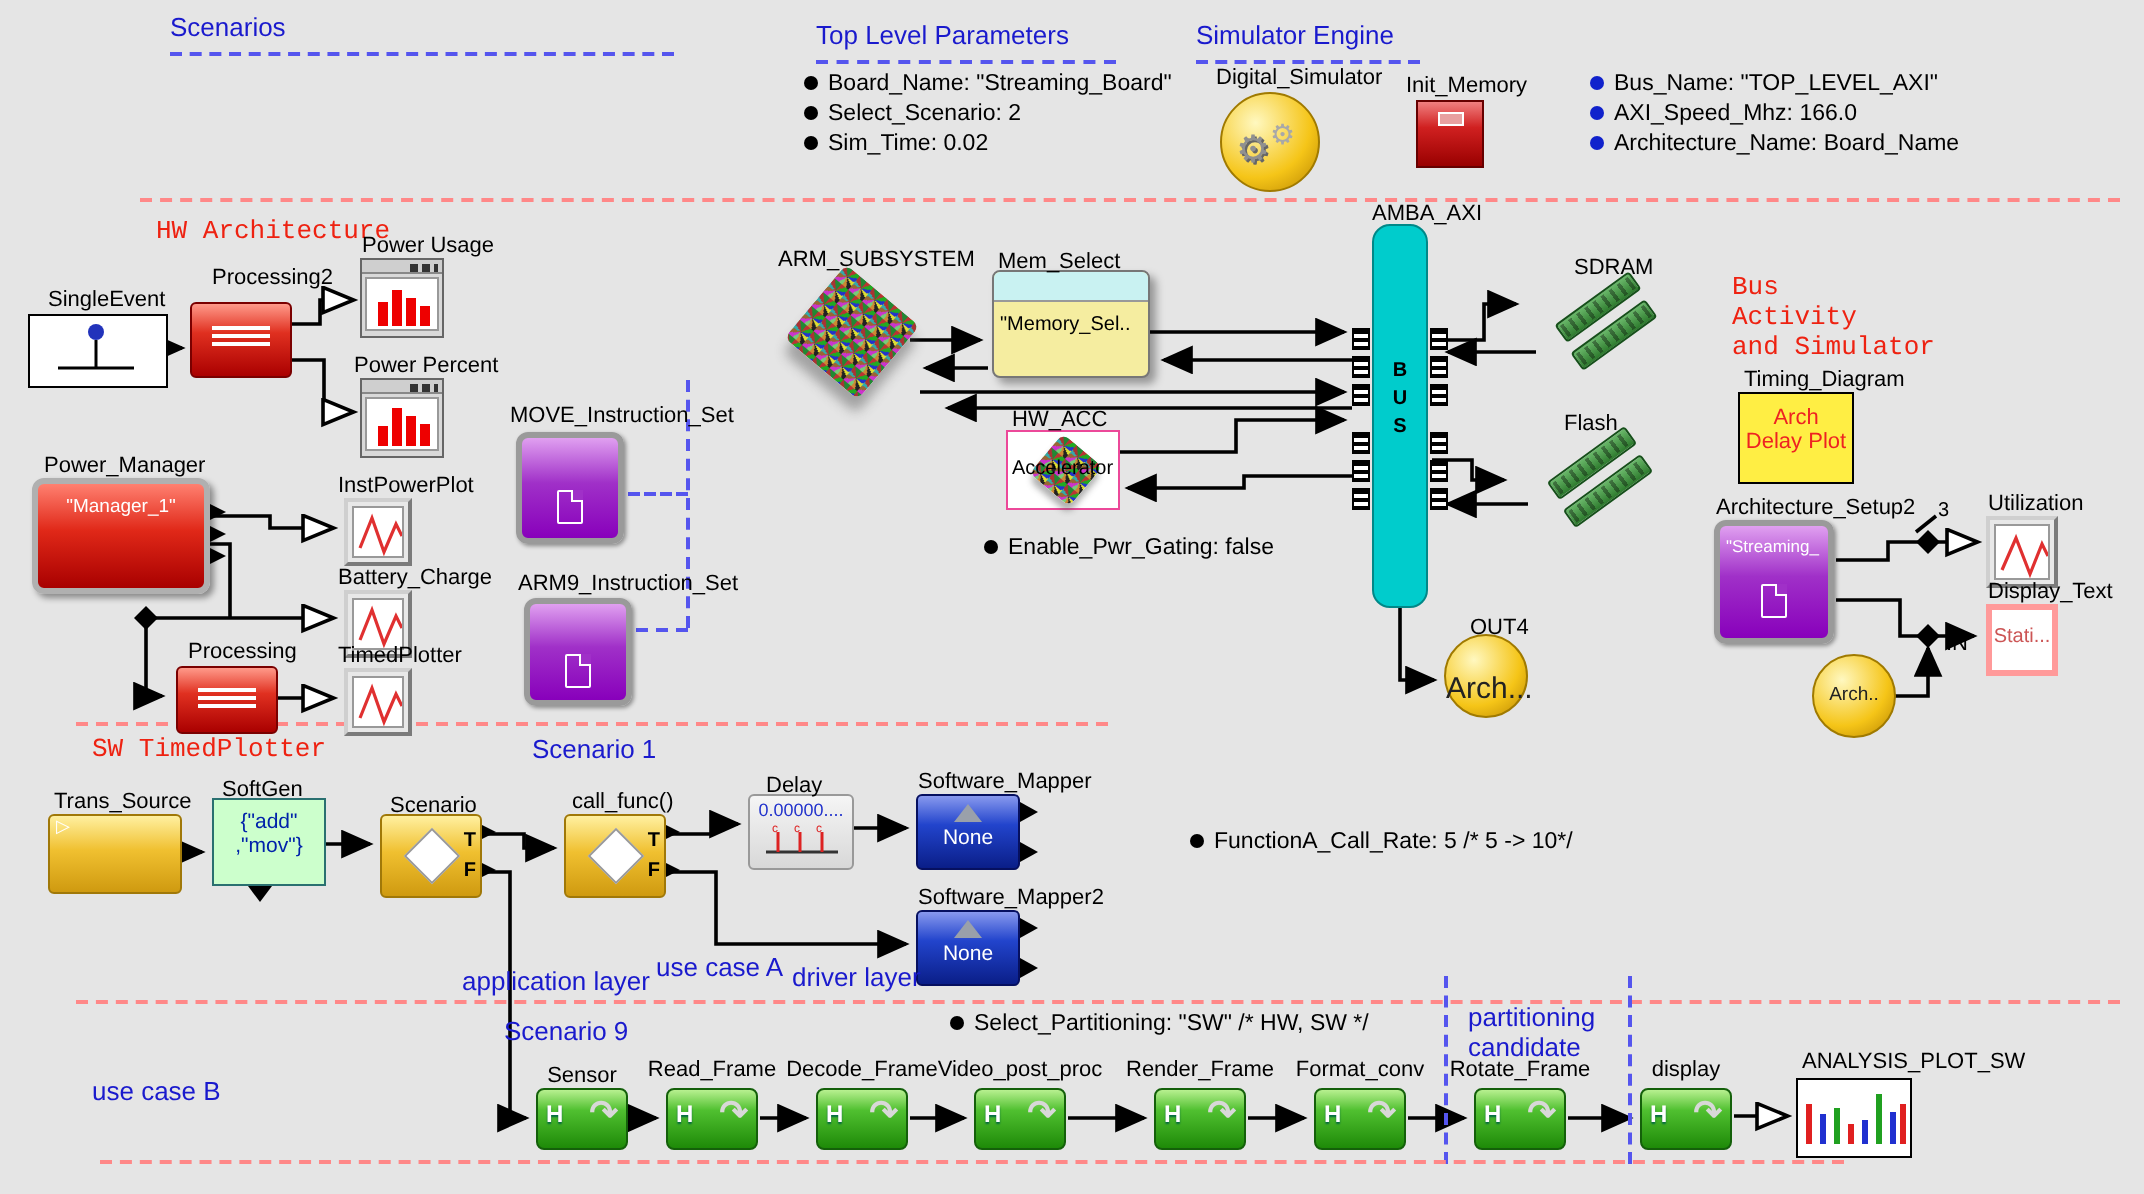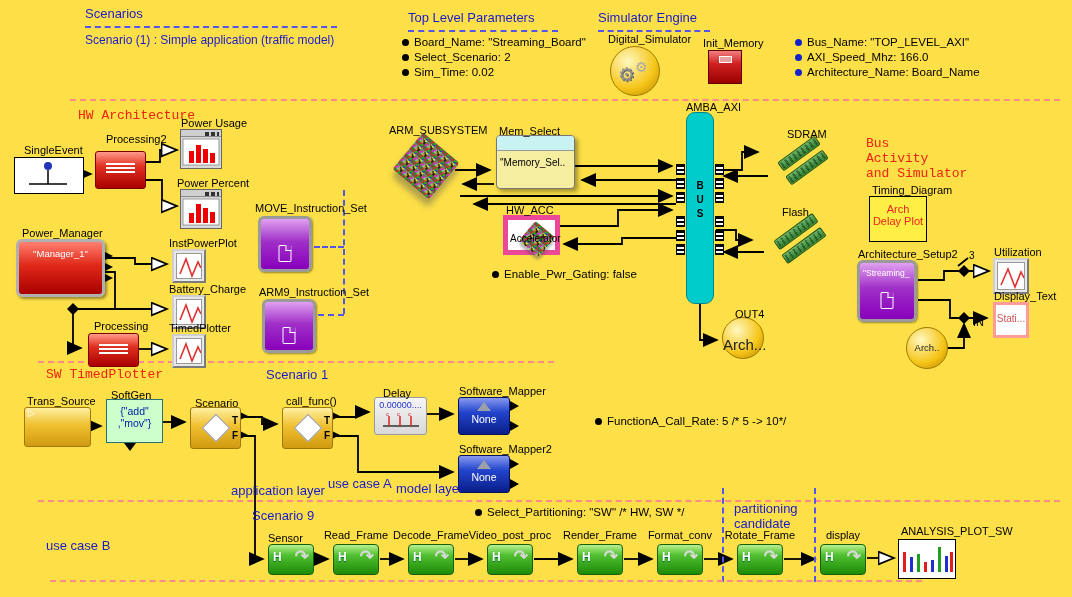"Scenarios" #stage { background: #fde047 -> #e5e5e5 }
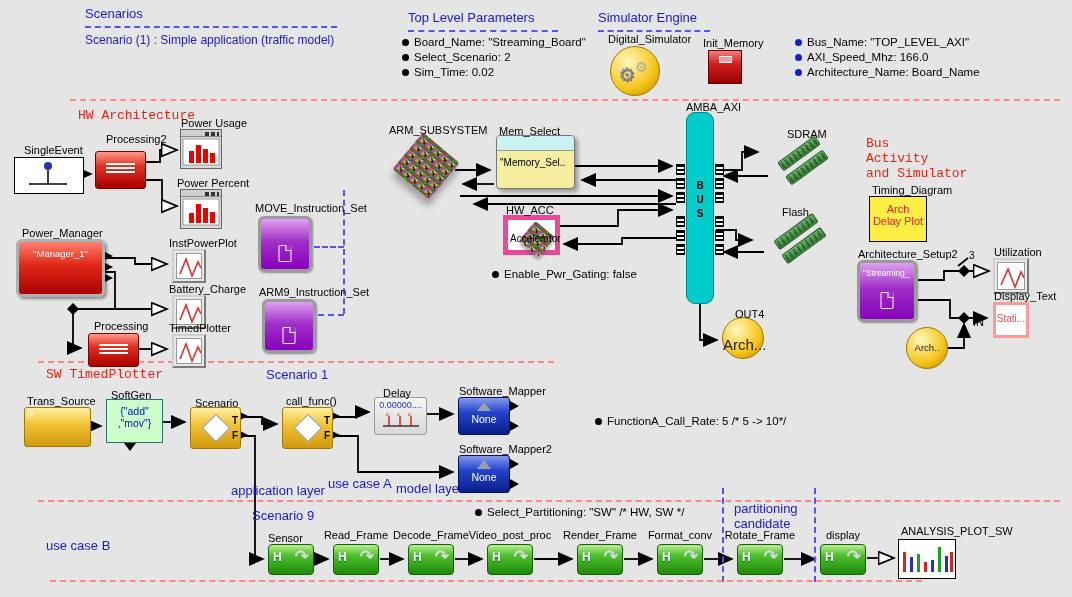"Scenario (1) : Simple application" div.lbl { html: <div>Scenario (1) : Simple application (traffic model)</div> -> none }
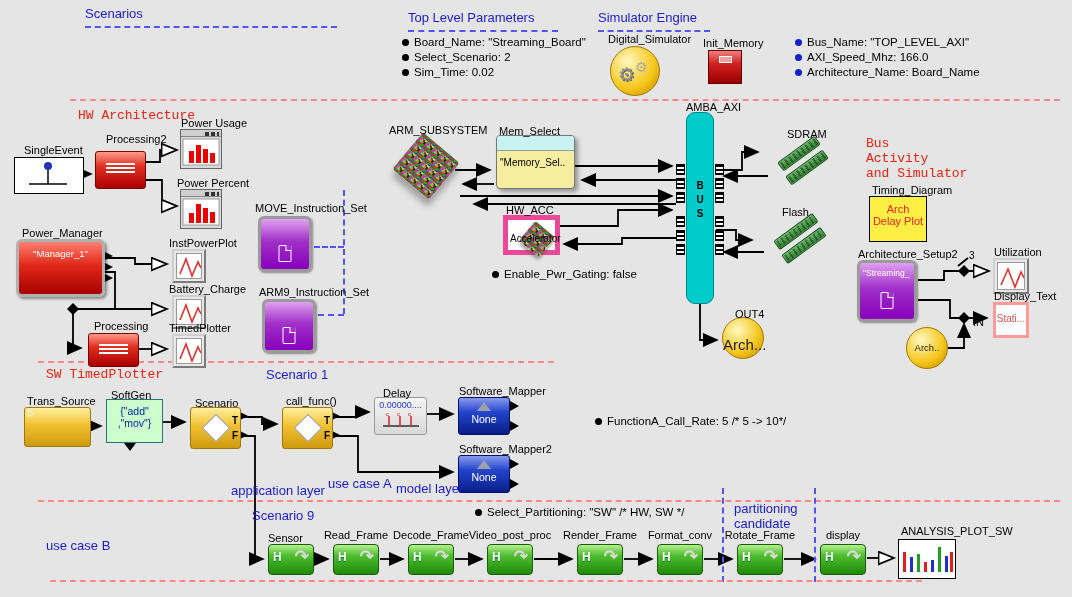"Accelerator" div.node { border: 5px solid #ec4899 -> 1px solid #ec4899 }
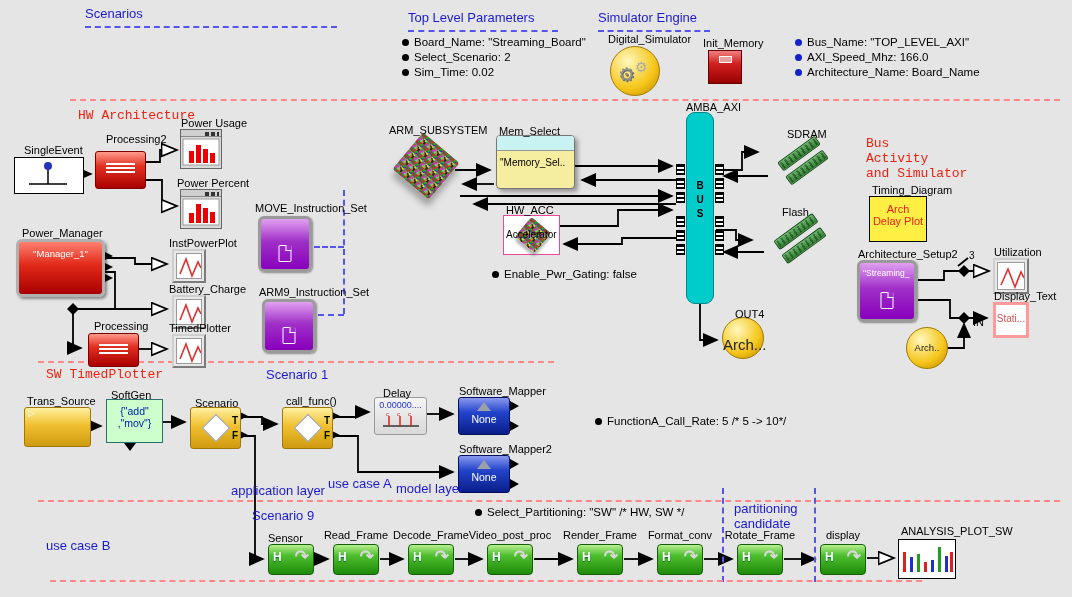"model layer" div.lbl { text: model -> driver }
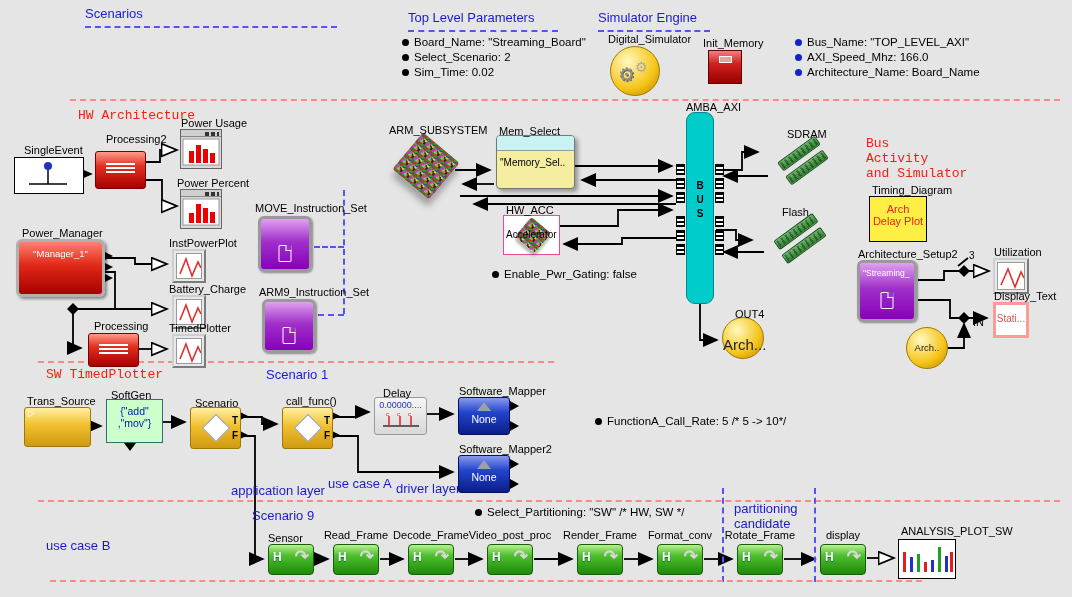"Sensor" div.lbl { text-align: left -> center }
